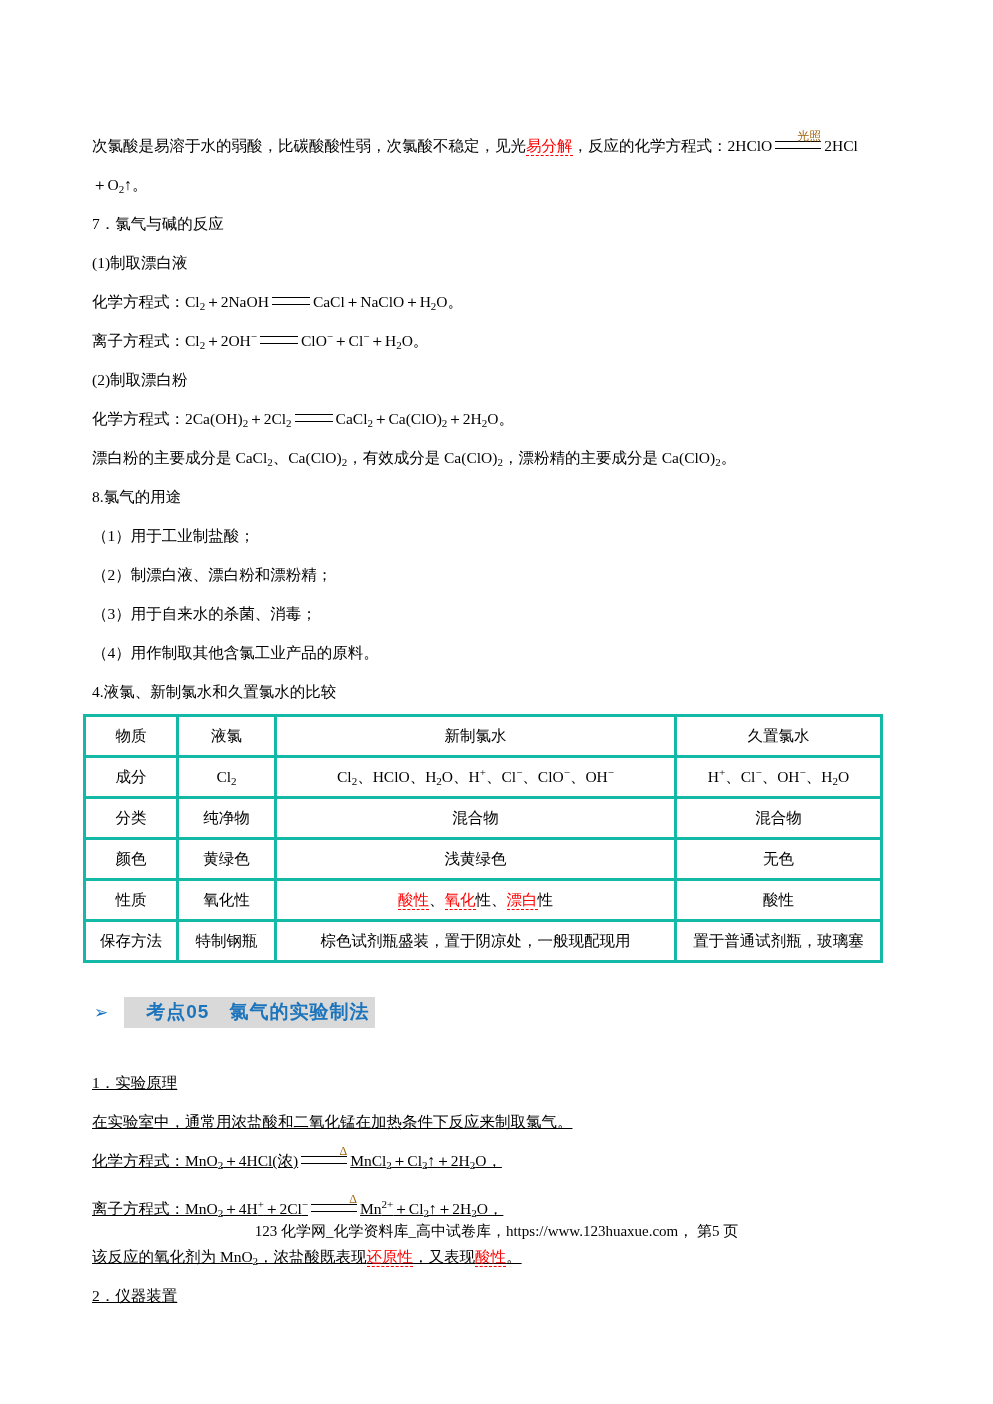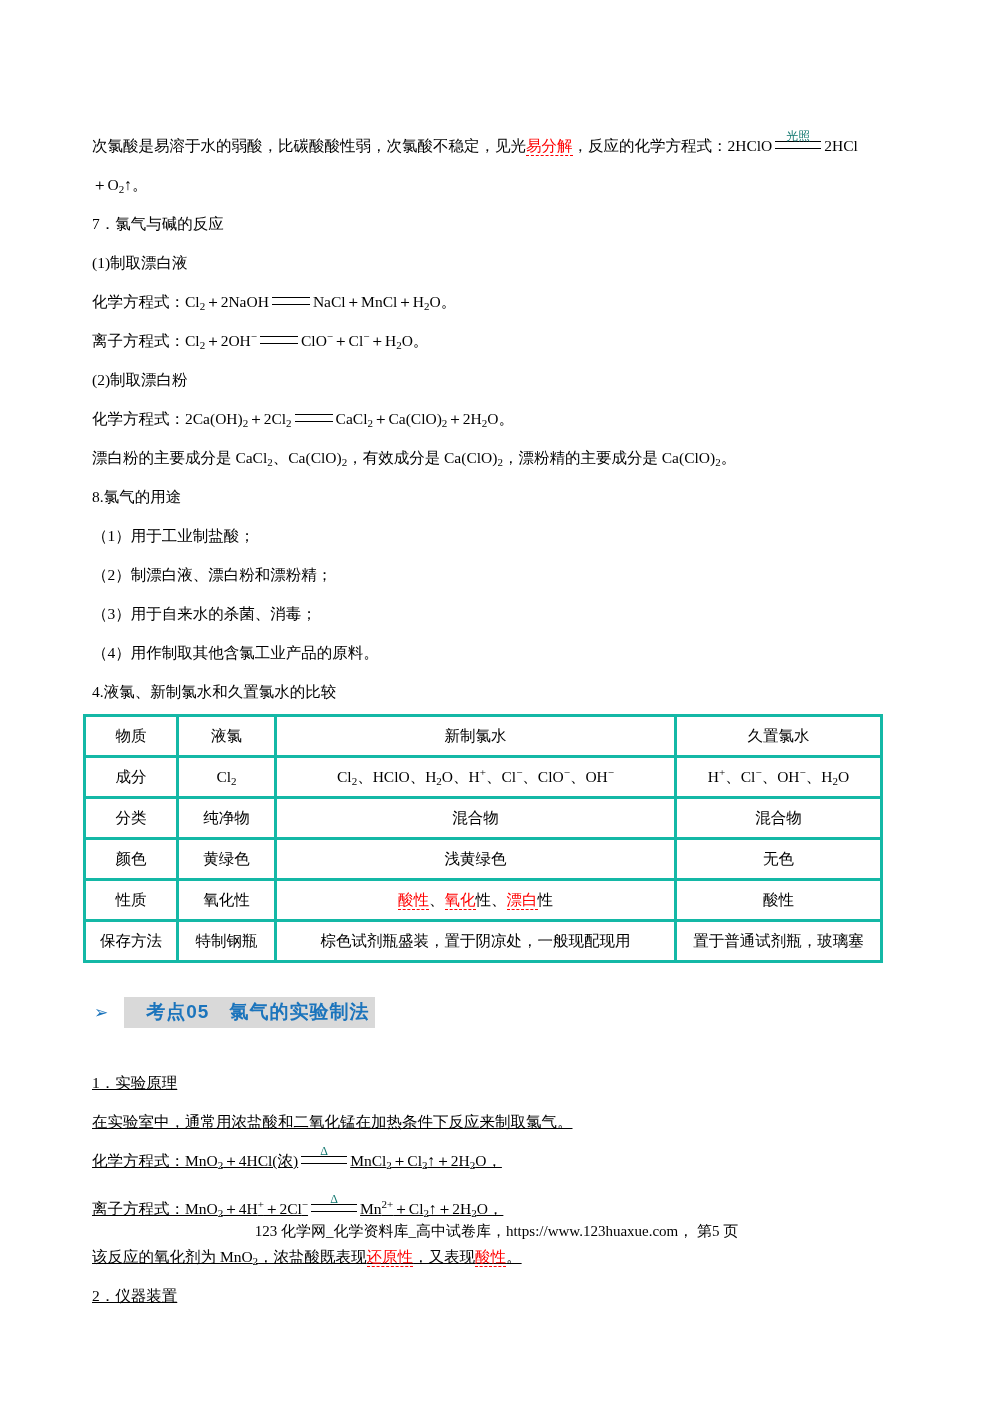"光照" .eq .cond { color: #0f766e -> #a16207; text-align: center -> right }
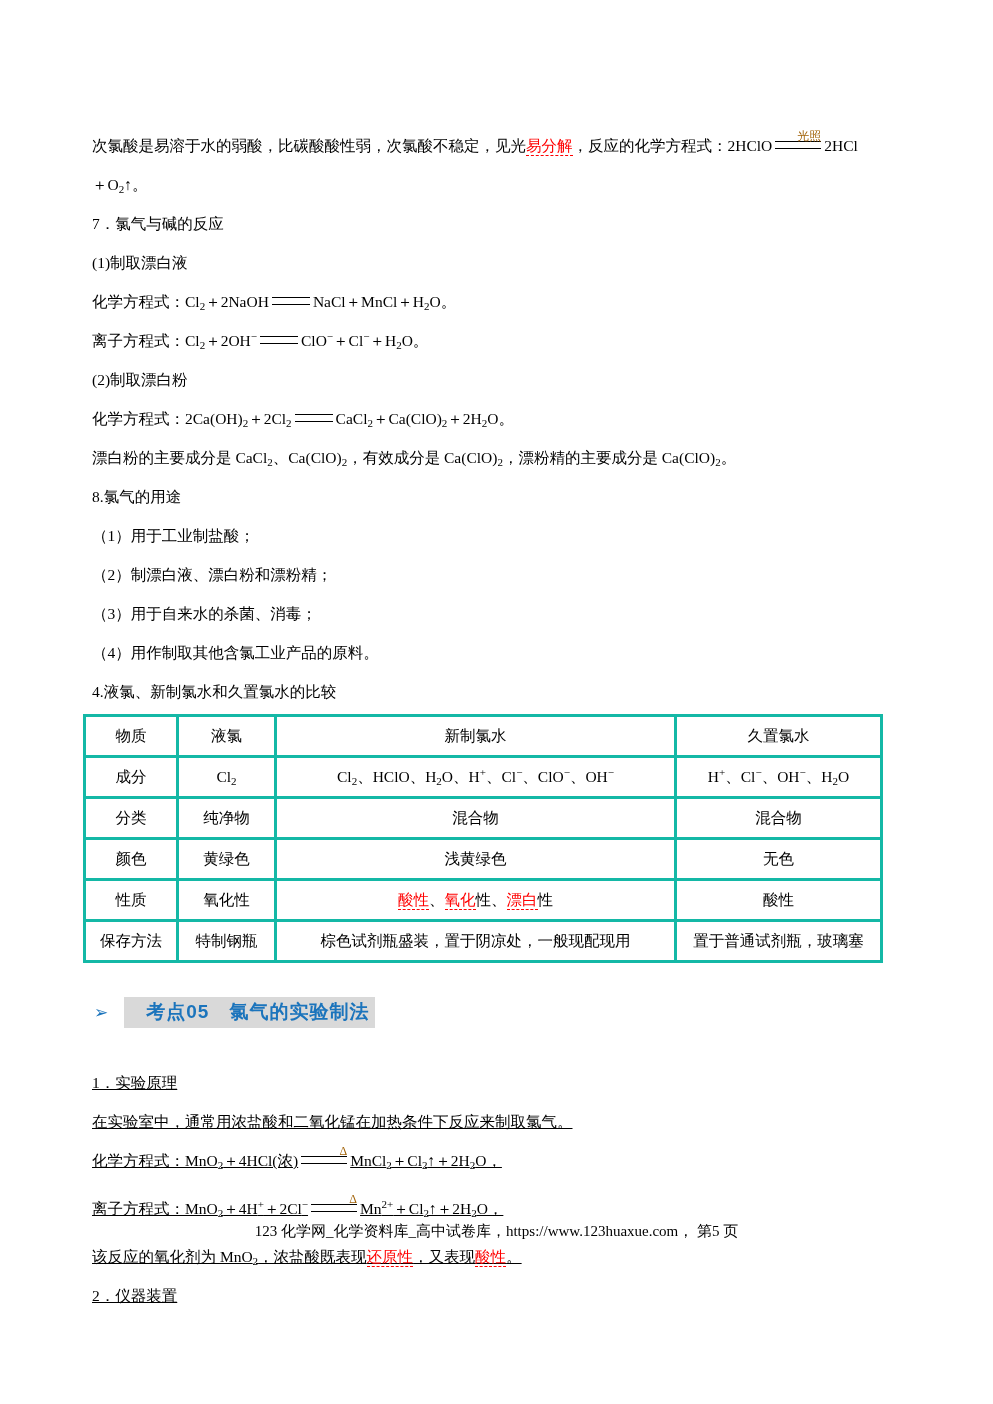"NaCl＋MnCl＋H" span { text: NaCl＋MnCl -> CaCl＋NaClO }
